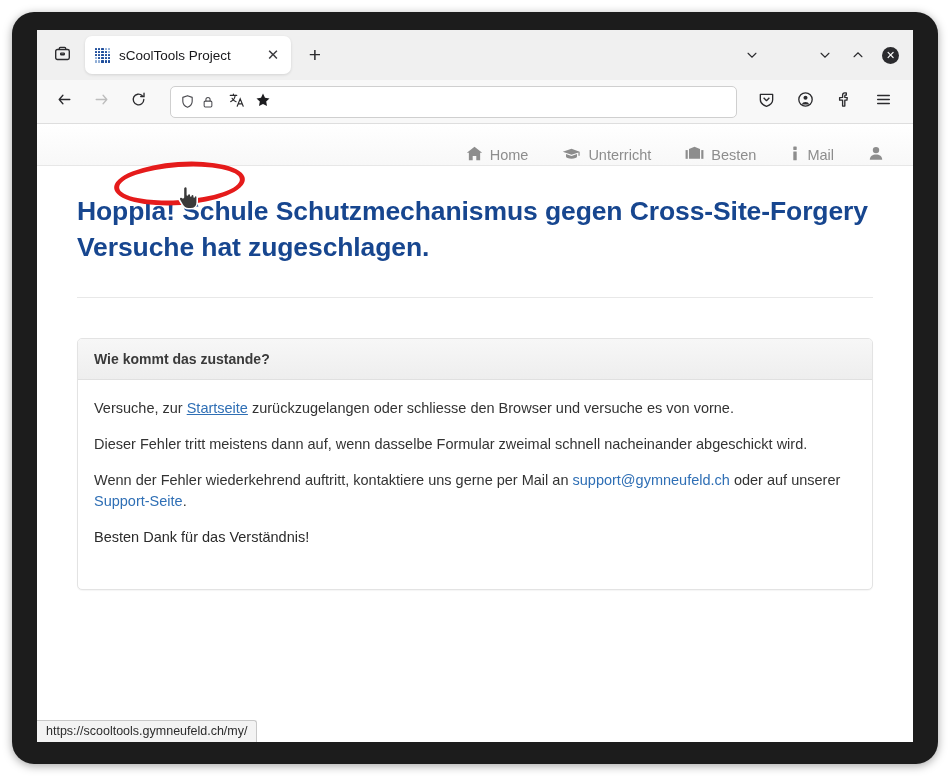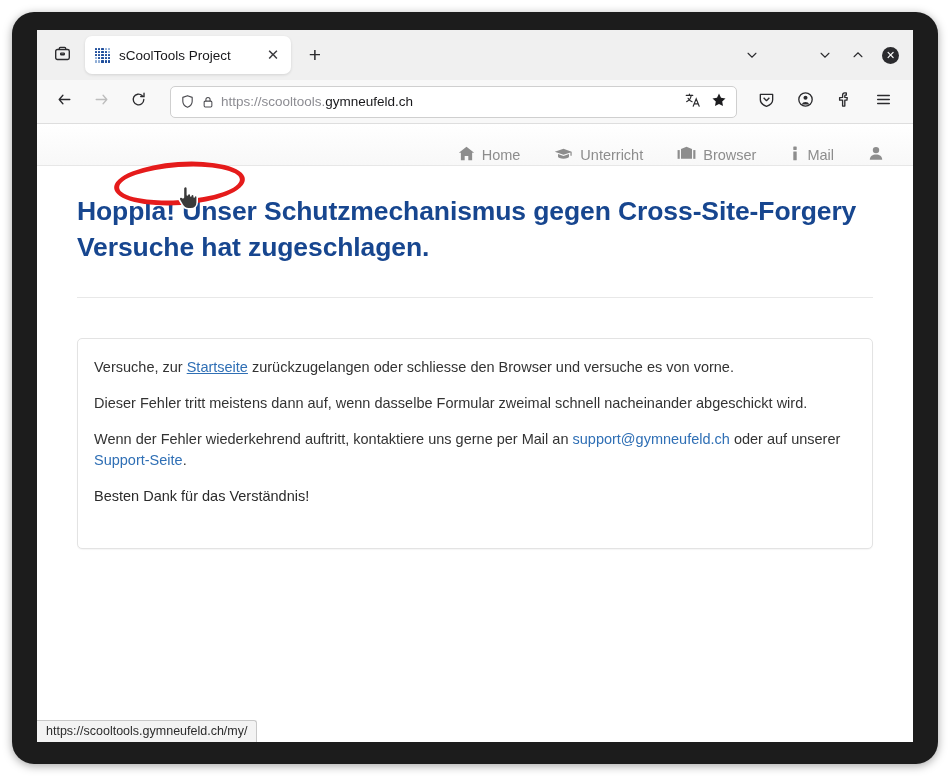"https://scooltools.gymneufeld.ch" span { html: <span> <span>https://scooltools.</span><span>gymneufeld.ch</span> </span> -> none }
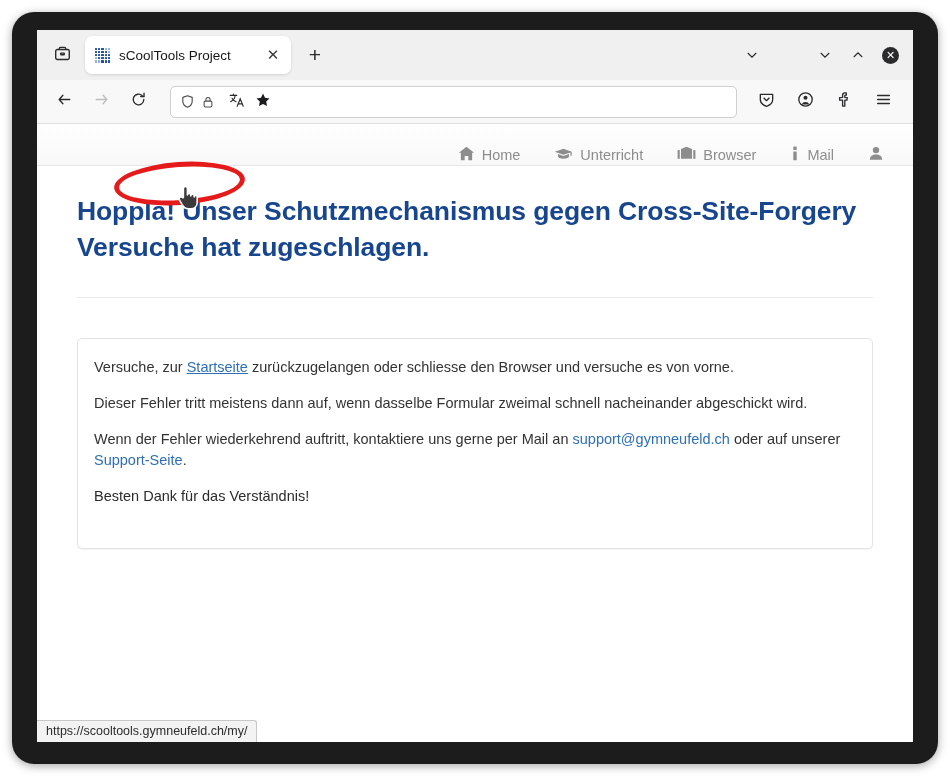"Browser" span { text: Browser -> Besten }
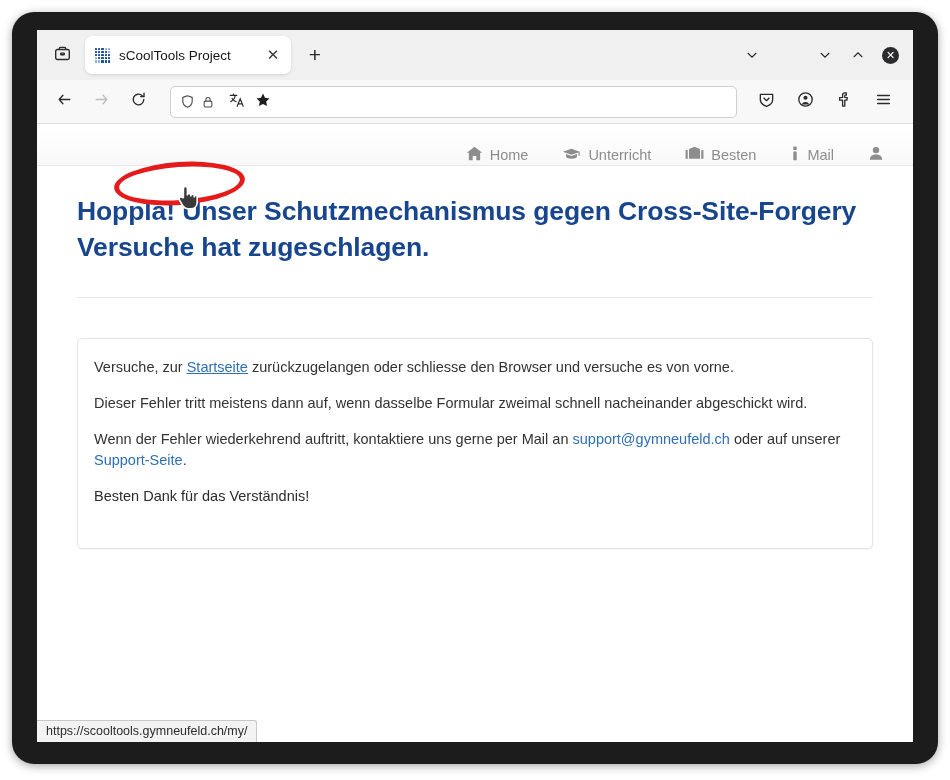"Hoppla! Unser Schutzmechanismus gegen" h1 { text: Unser -> Schule }
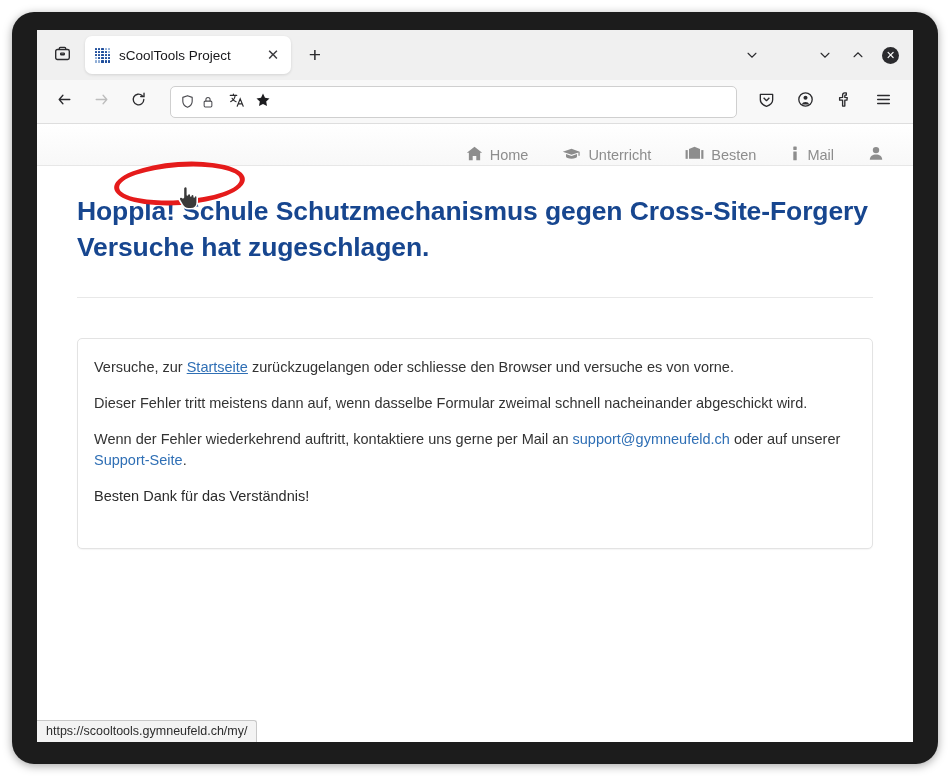"Wie kommt das zustande?" div { html: none -> <div>Wie kommt das zustande?</div> }
